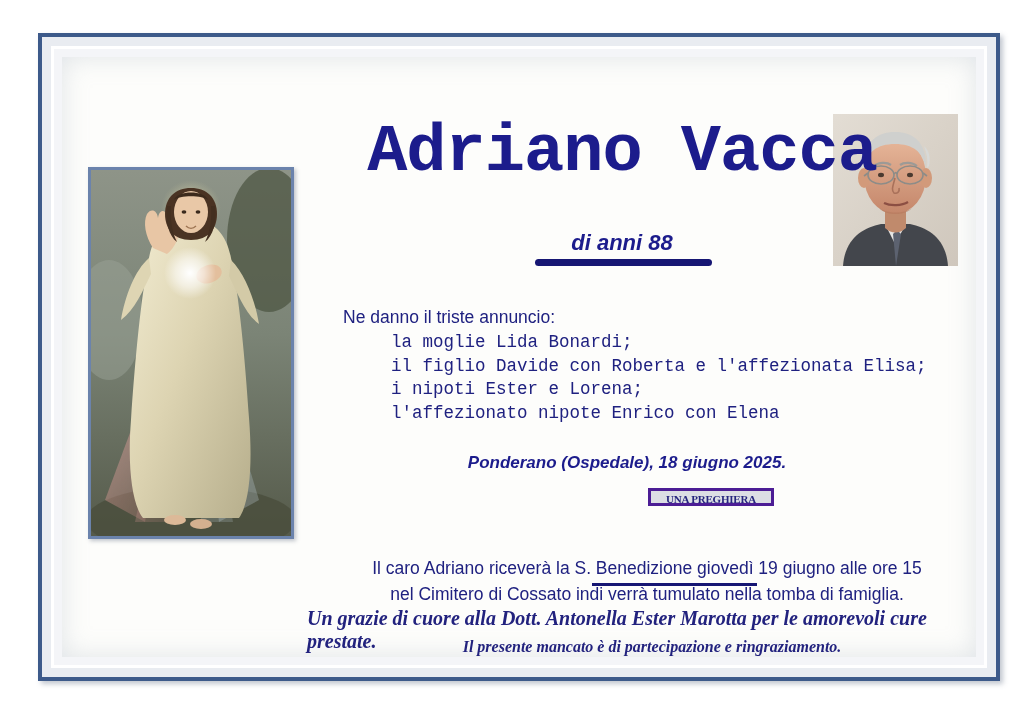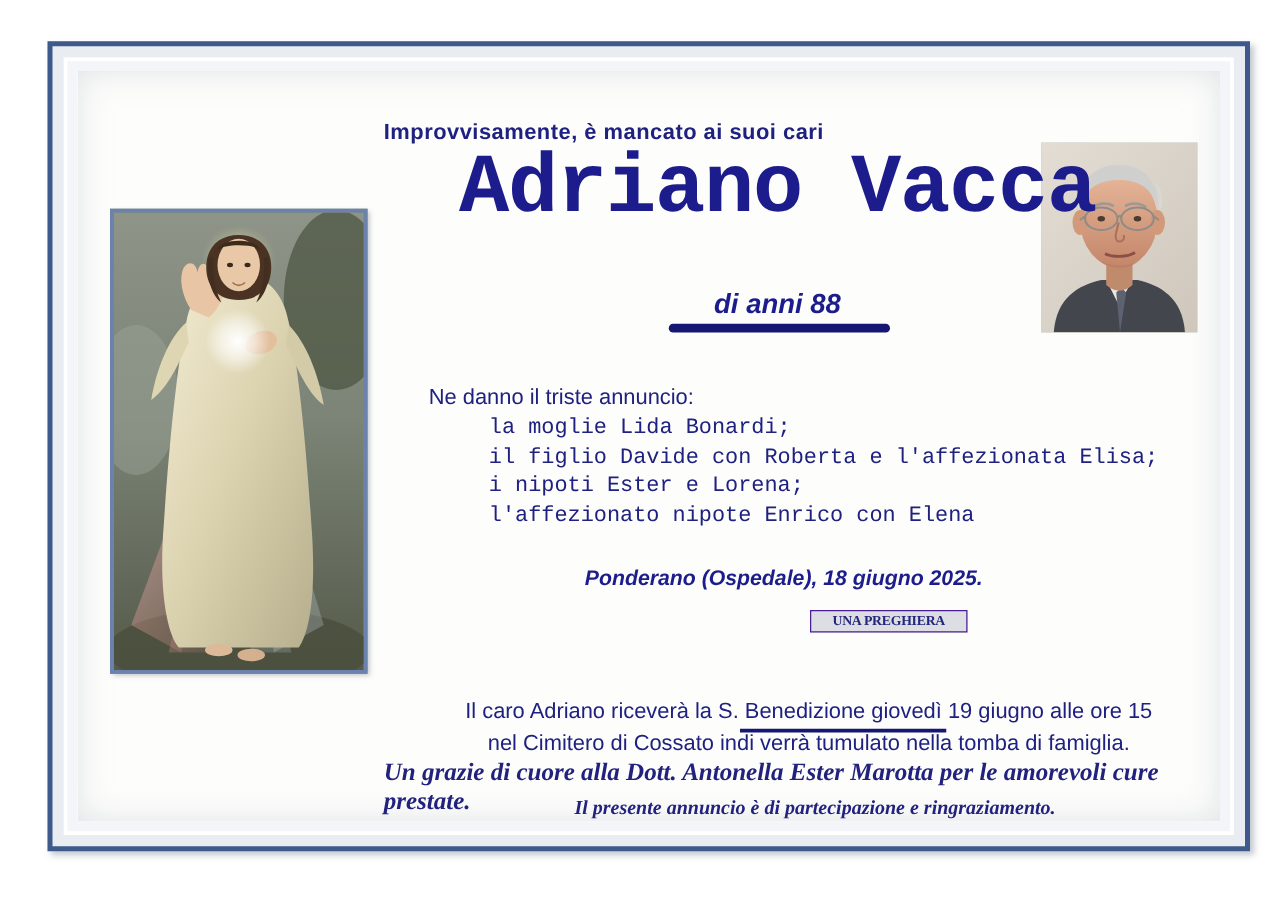"Improvvisamente, è mancato ai suoi" div.lead-line { html: <div>Improvvisamente, è mancato ai suoi cari</div> -> none }
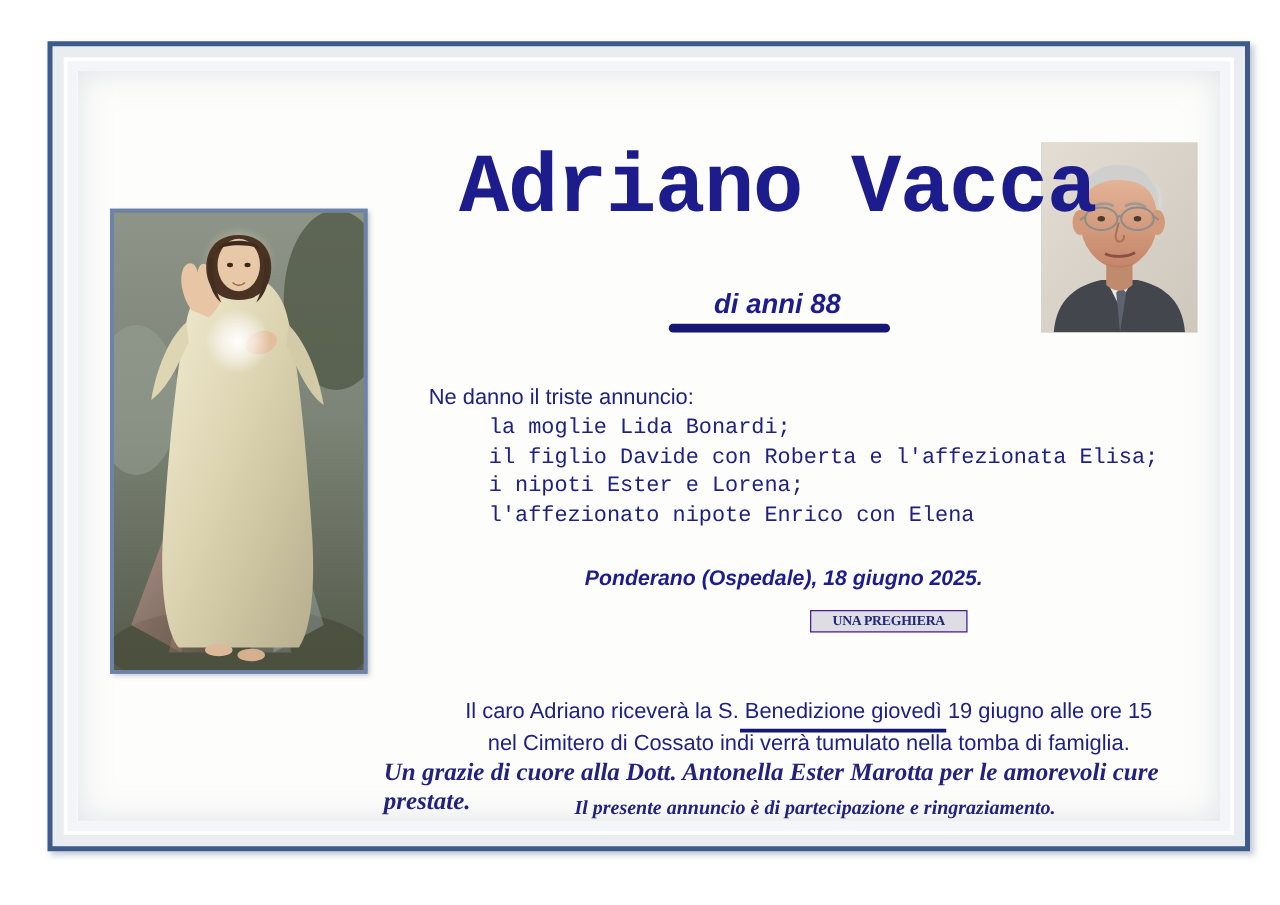"UNA PREGHIERA" .prayer-badge { border: 1px solid #4c1d95 -> 3px solid #4c1d95 }
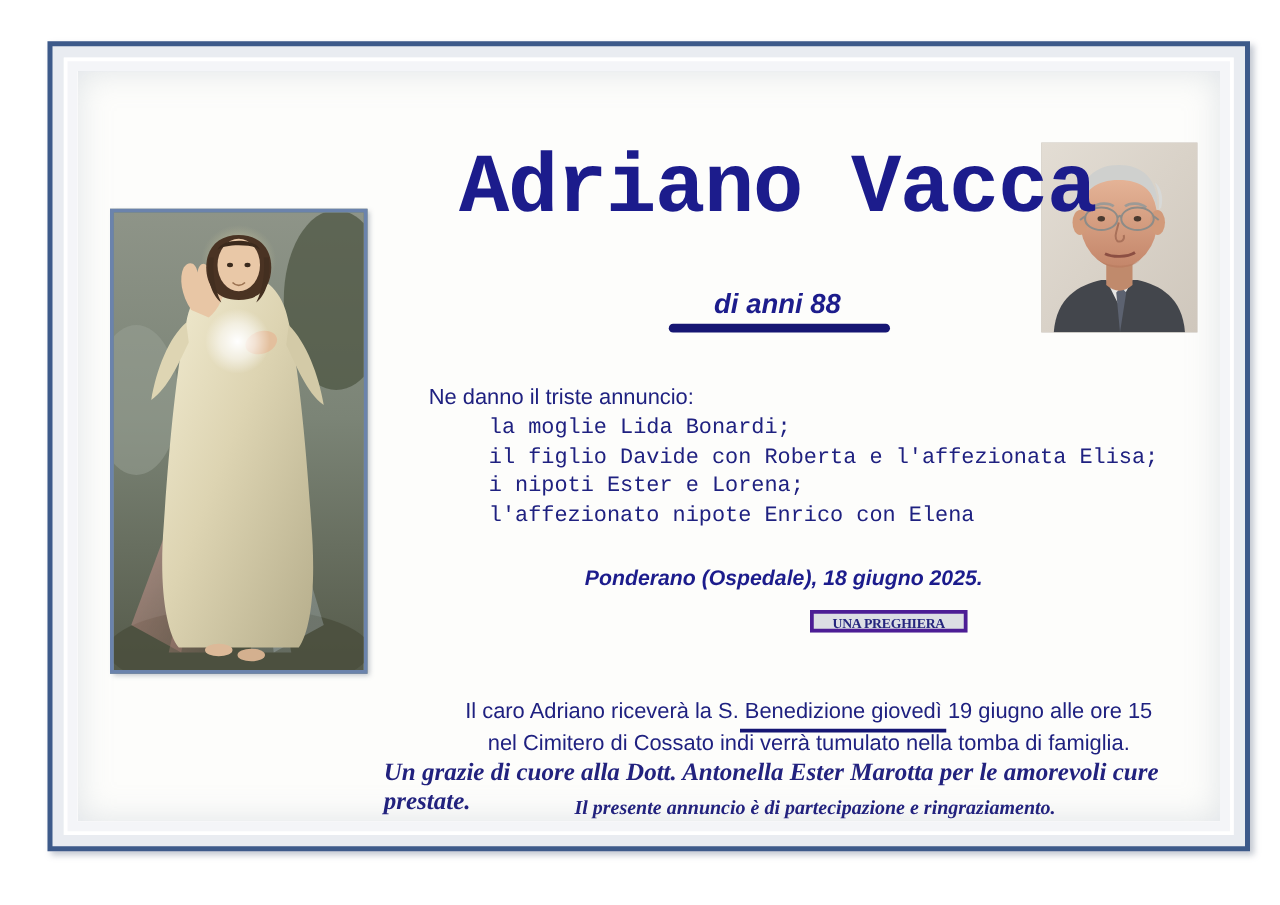"Il presente annuncio è di" div.presence { text: annuncio -> mancato }
